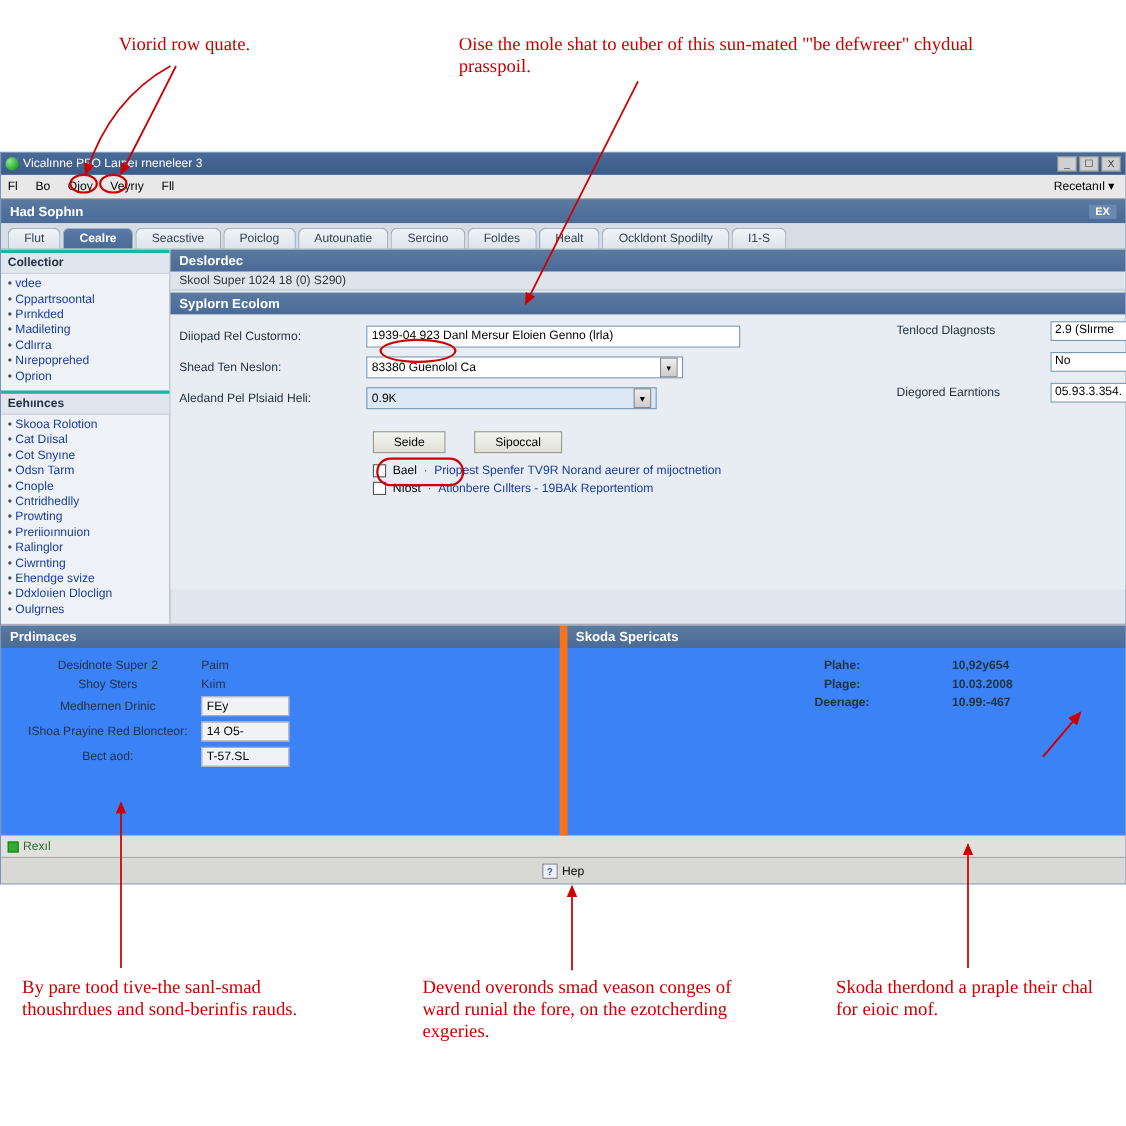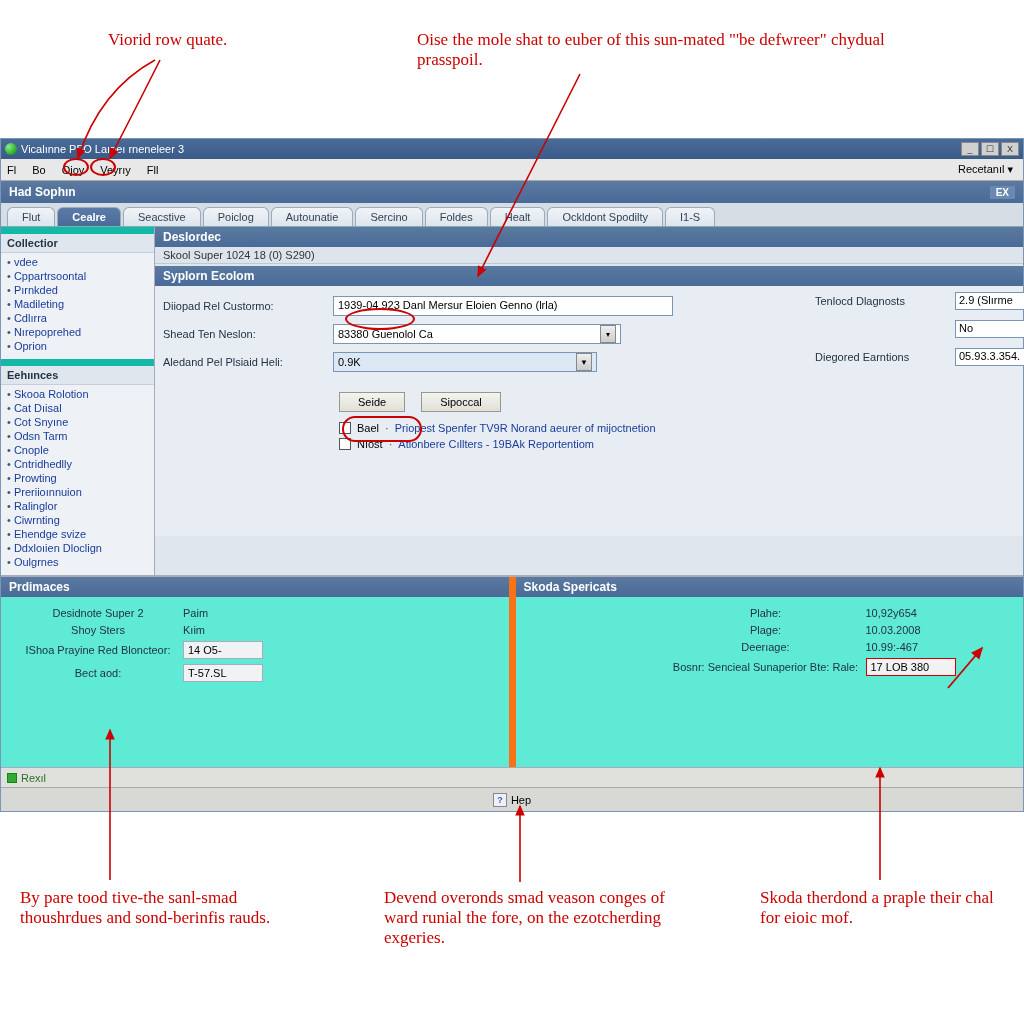"Collectior" .side-sec-hd { border-top: 7px solid #14b8a6 -> 3px solid #14b8a6 }
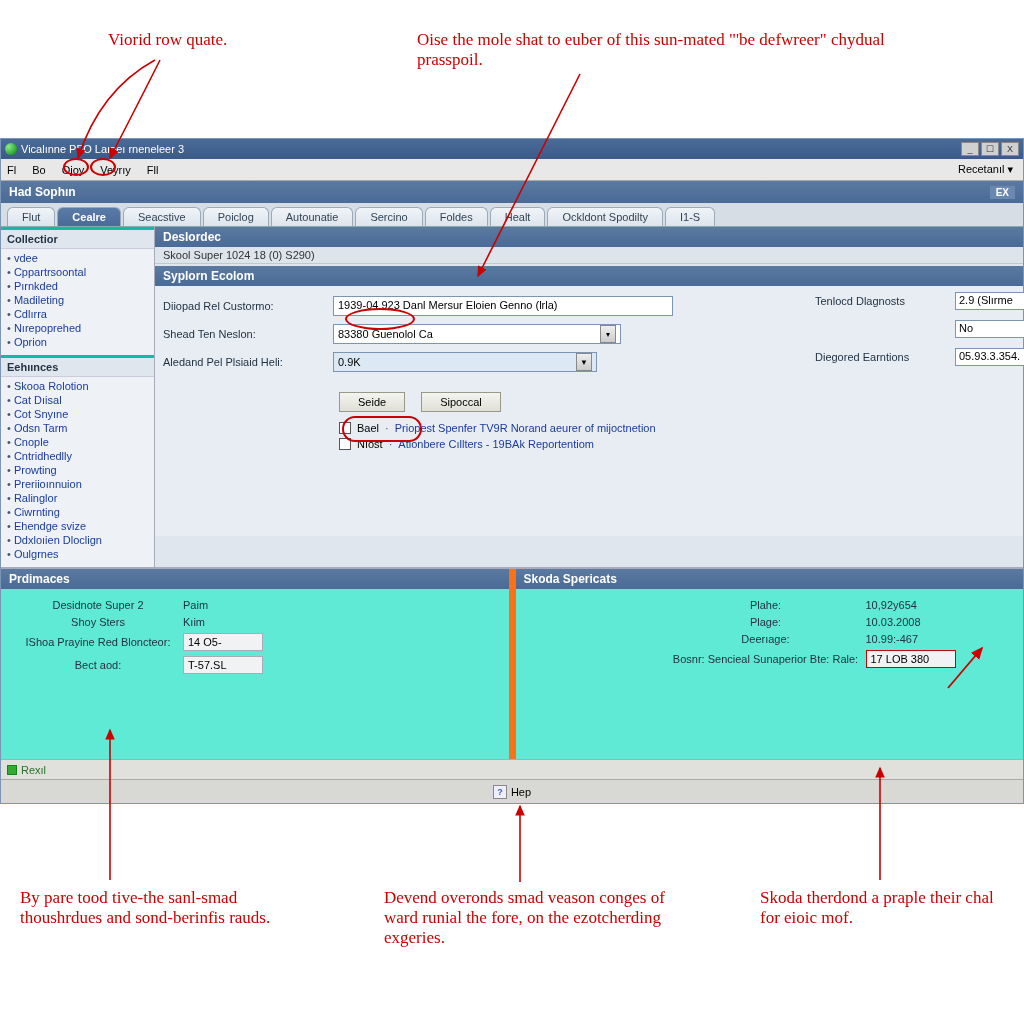"Seide" .btn-row { gap: 16px -> 26px }
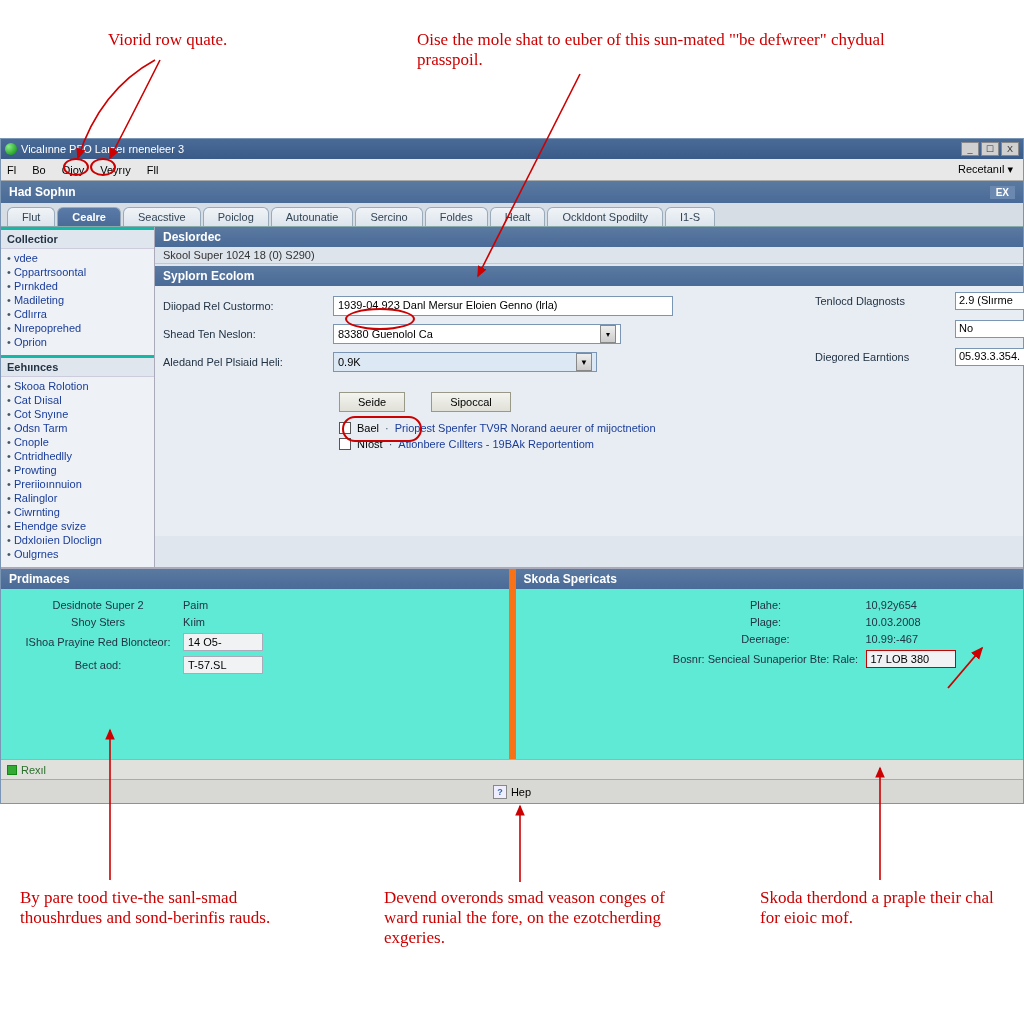"Prdimaces" .bot-col { background: #5eead4 -> #3b82f6 }
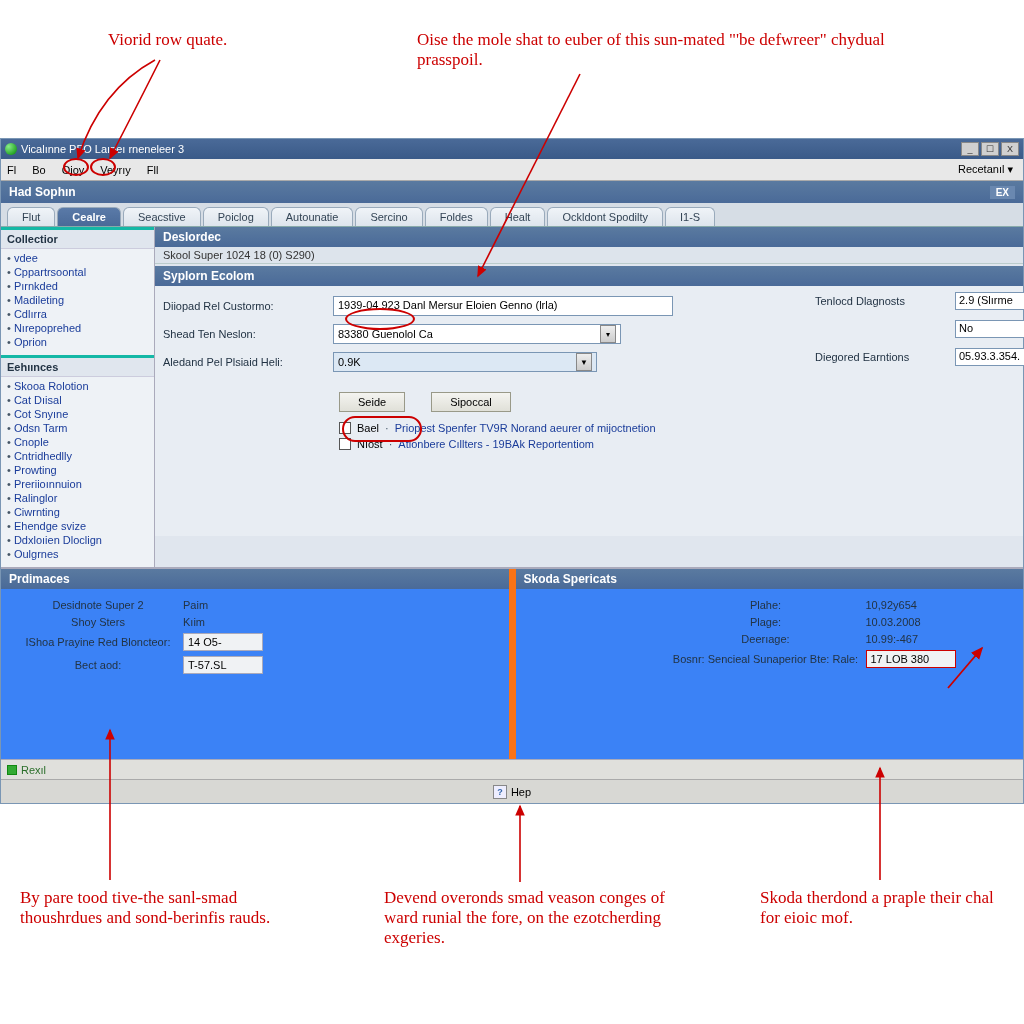"Plahe:" div.bot-body { font-weight: none -> bold }
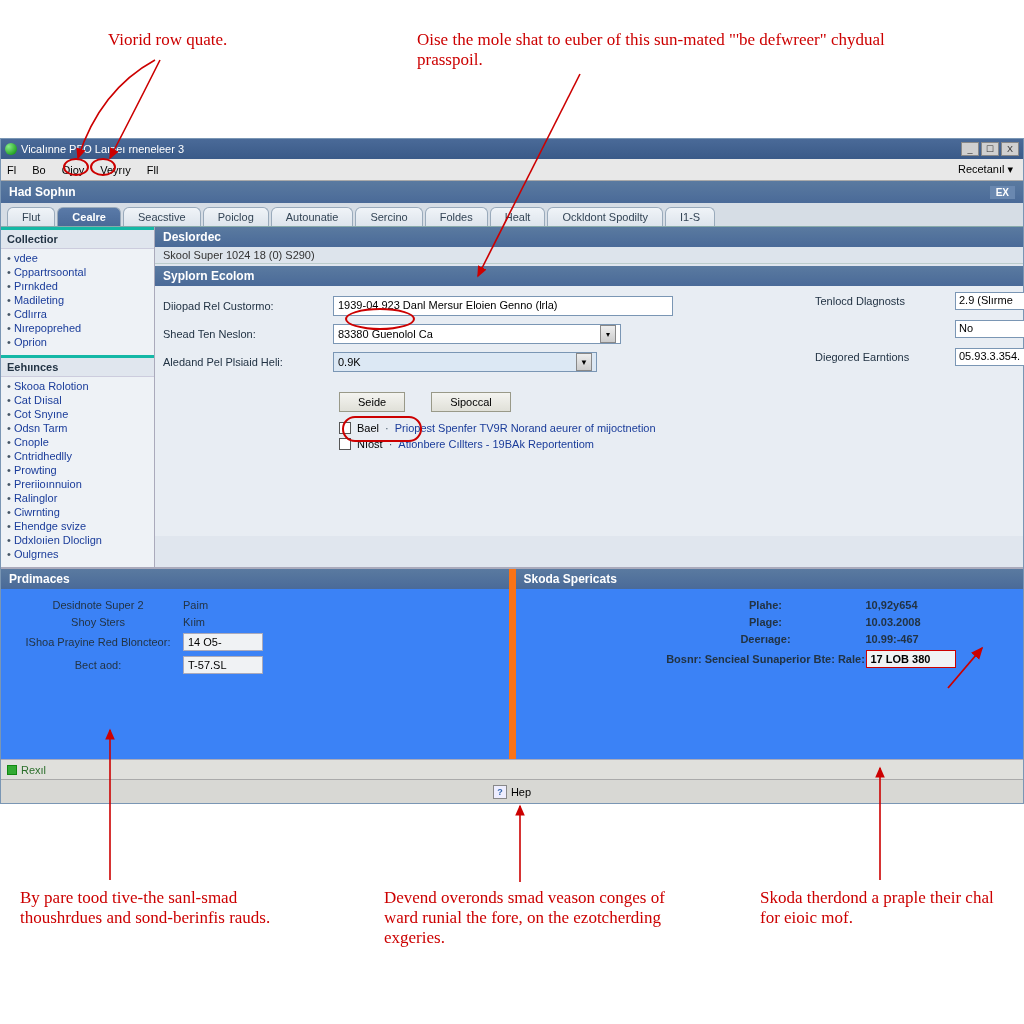"Medhernen Drinic" div.kv-row { html: none -> <div> <div>Medhernen Drinic</div> <span>FEy</span> </div> }
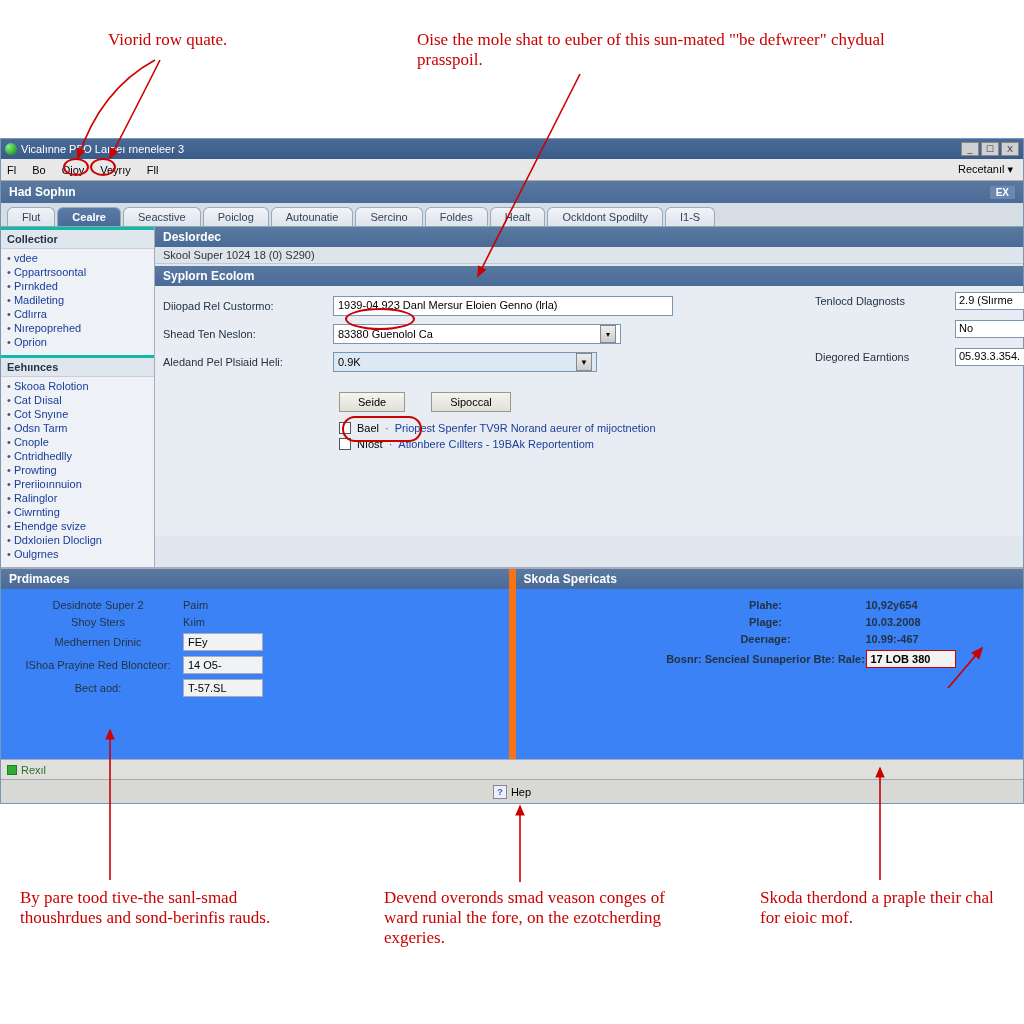"Bosnr: Sencieal Sunaperior Bte: Rale:" div.kv-row { html: <div> <div>Bosnr: Sencieal Sunaperior Bte: Rale:</div> <span>17 LOB 380</span> </div> -> none }
